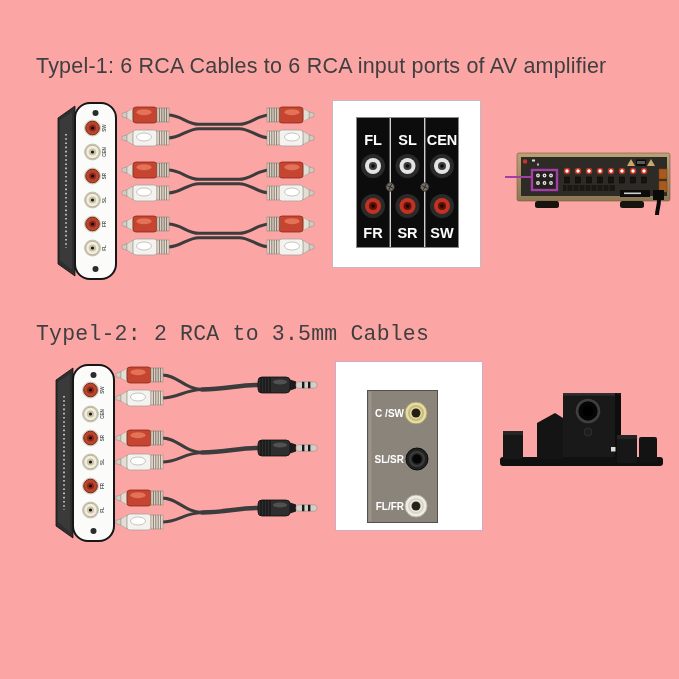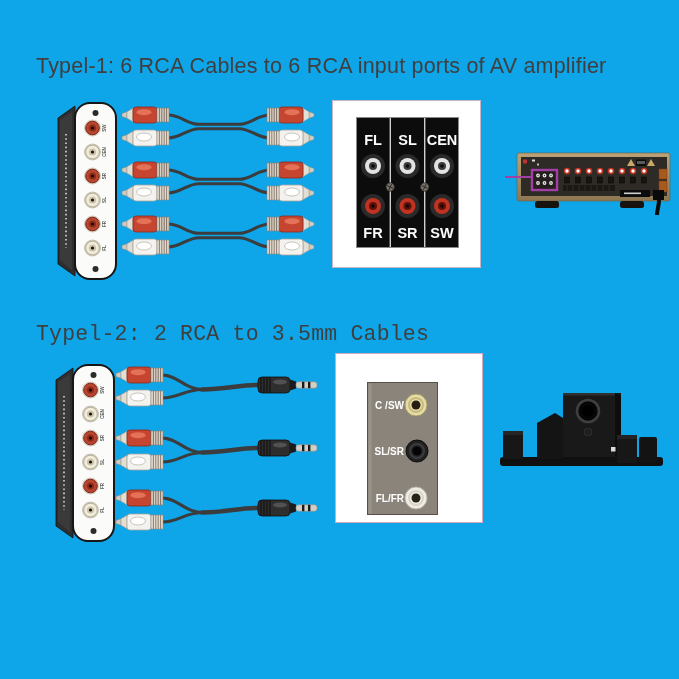"Typel-1: 6 RCA Cables to" #canvas { background: #0ea5e9 -> #fca5a5 }
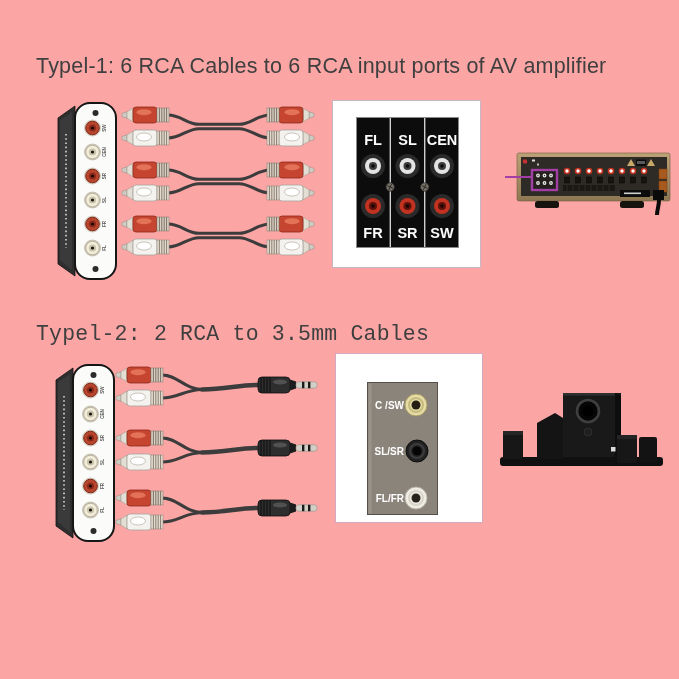"C /SW" div.abs { top: 353px -> 361px }
